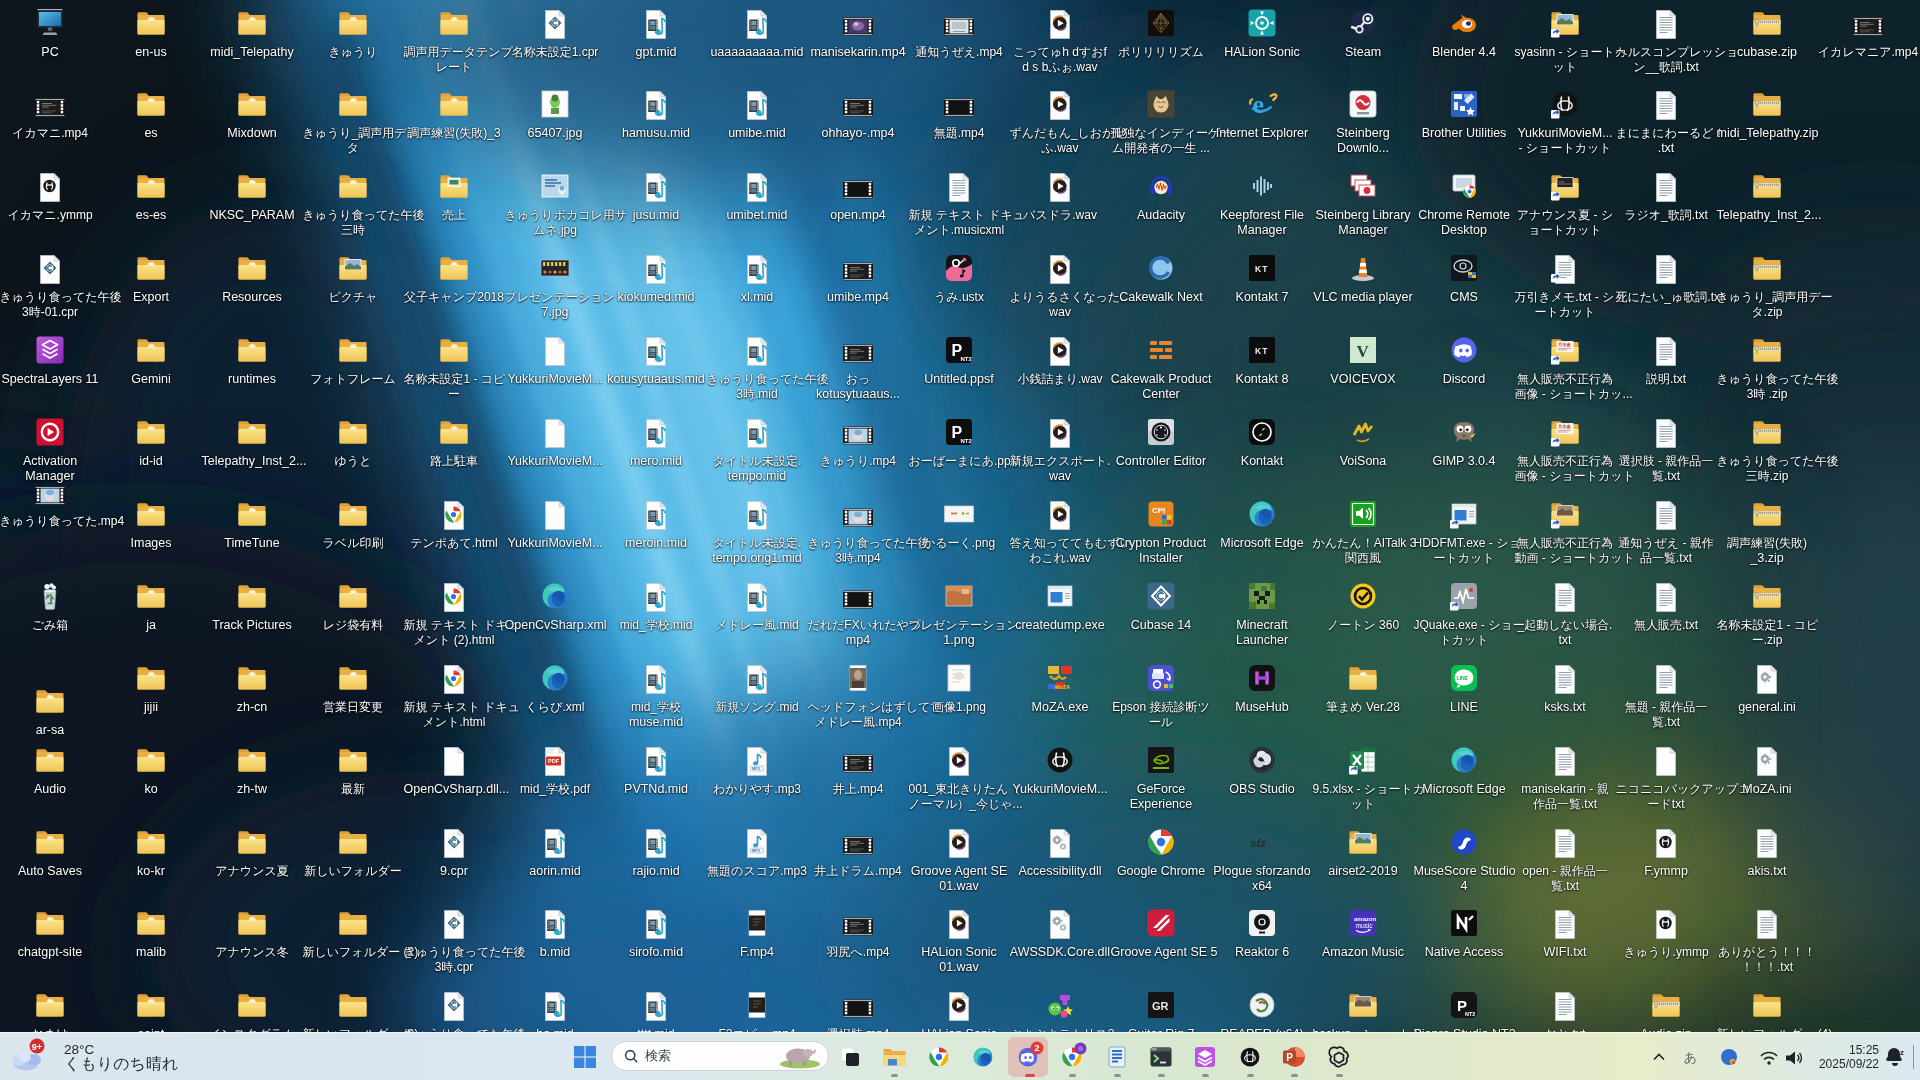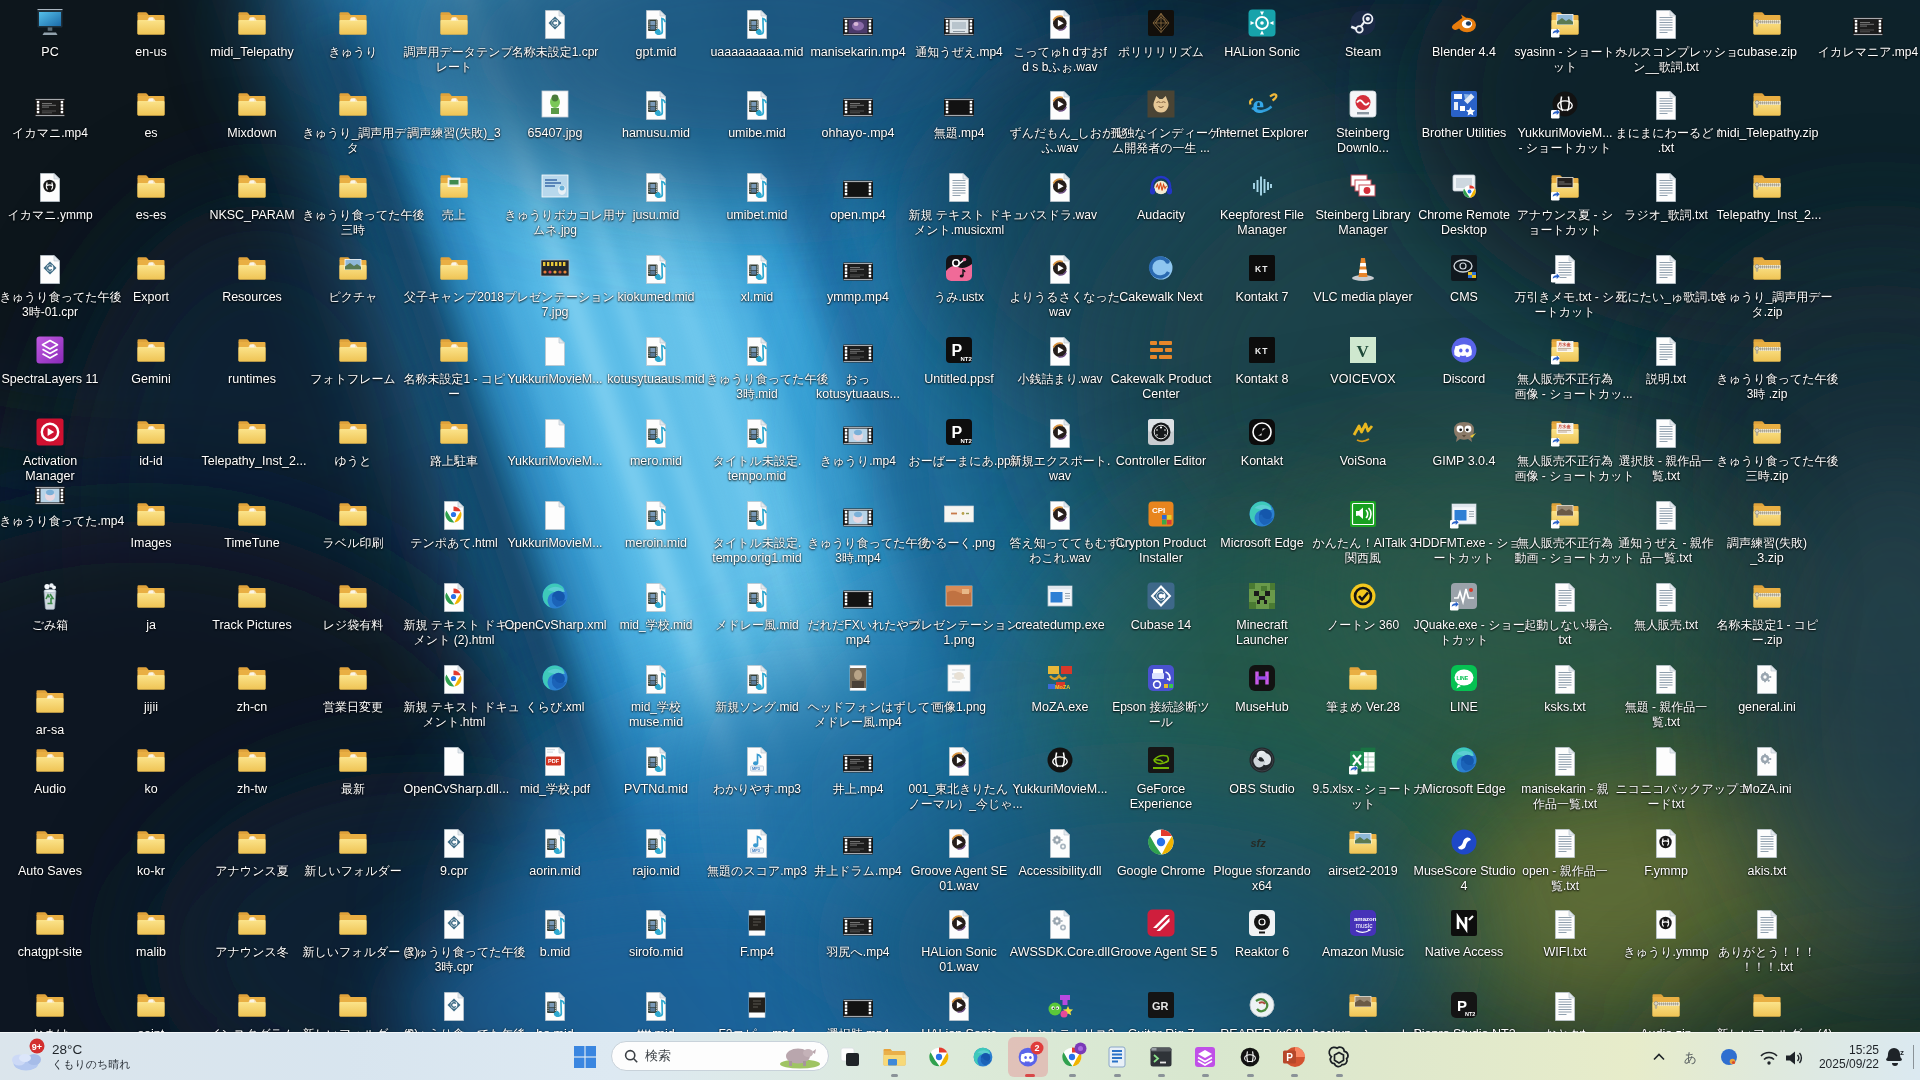"ymmp.mp4" span { text: ymmp.mp4 -> umibe.mp4 }
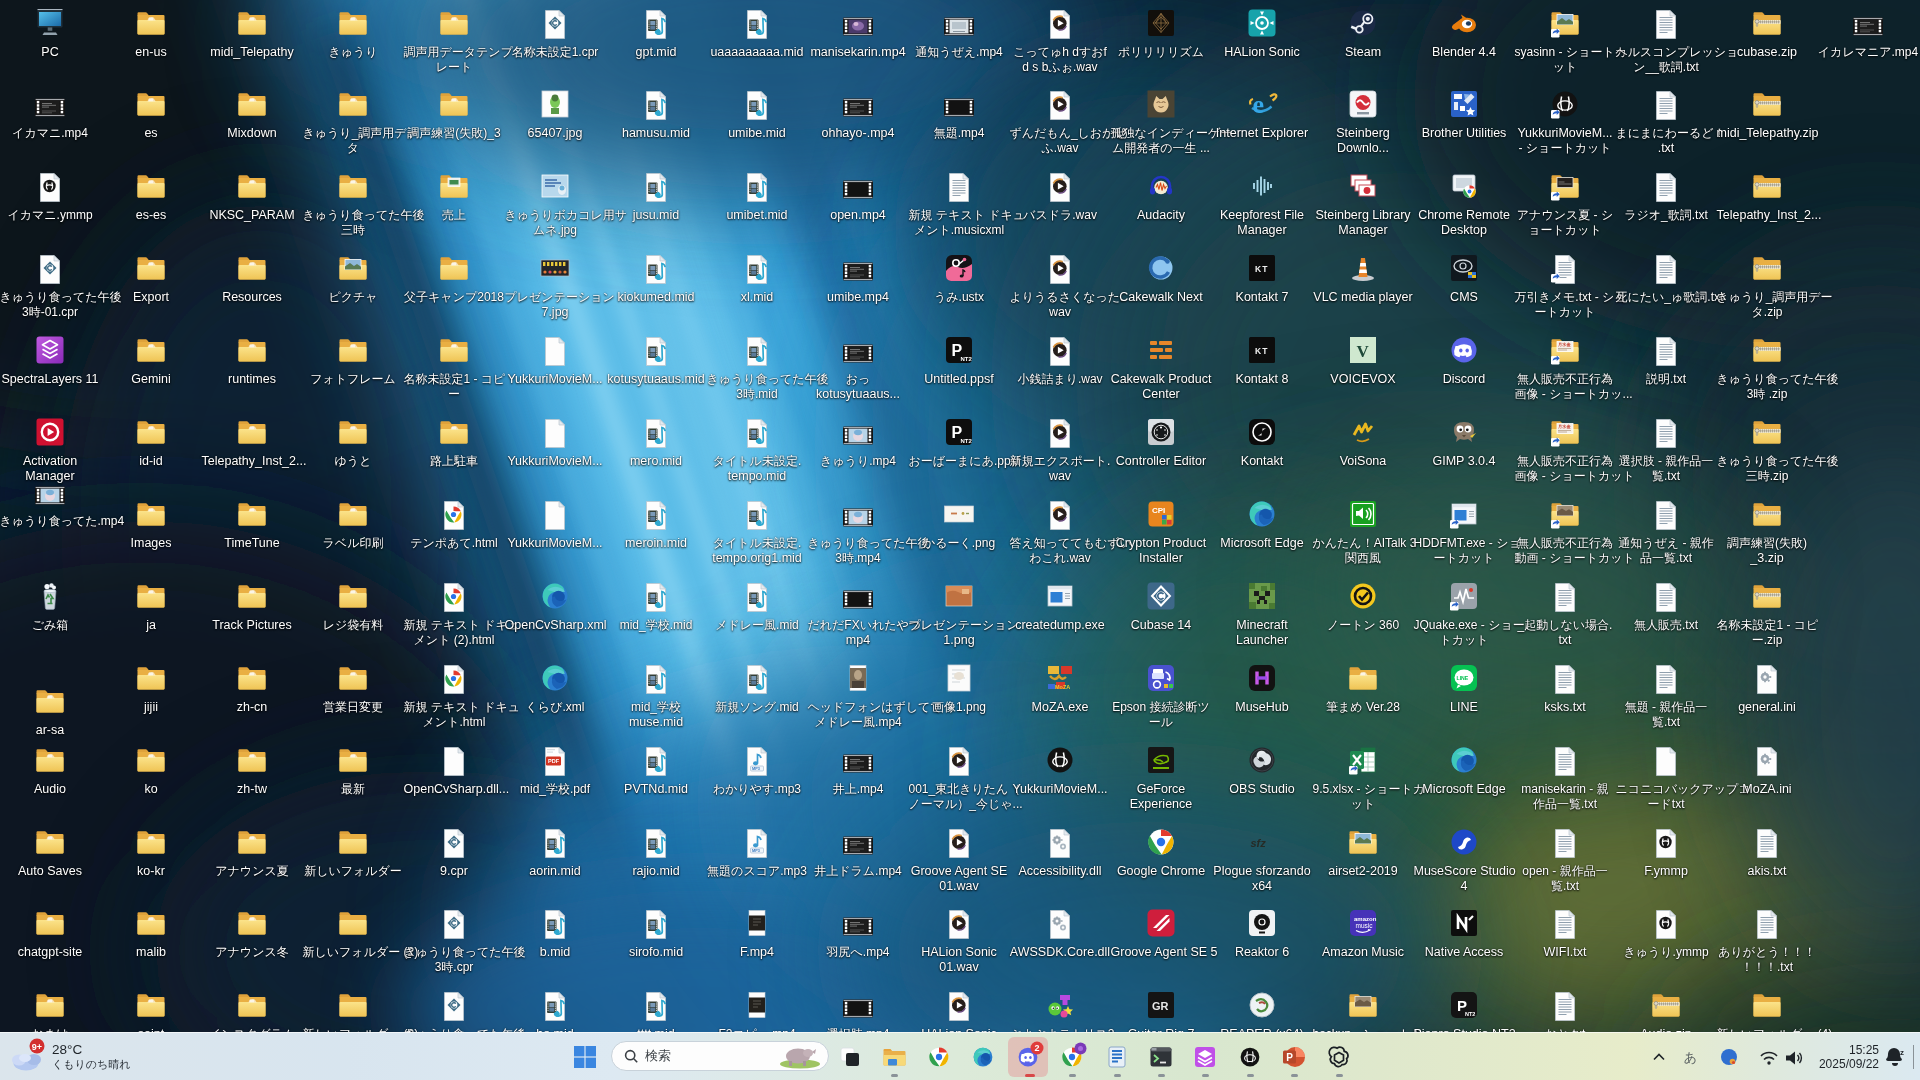"28°C" #wxt { margin-left: 4px -> 16px }
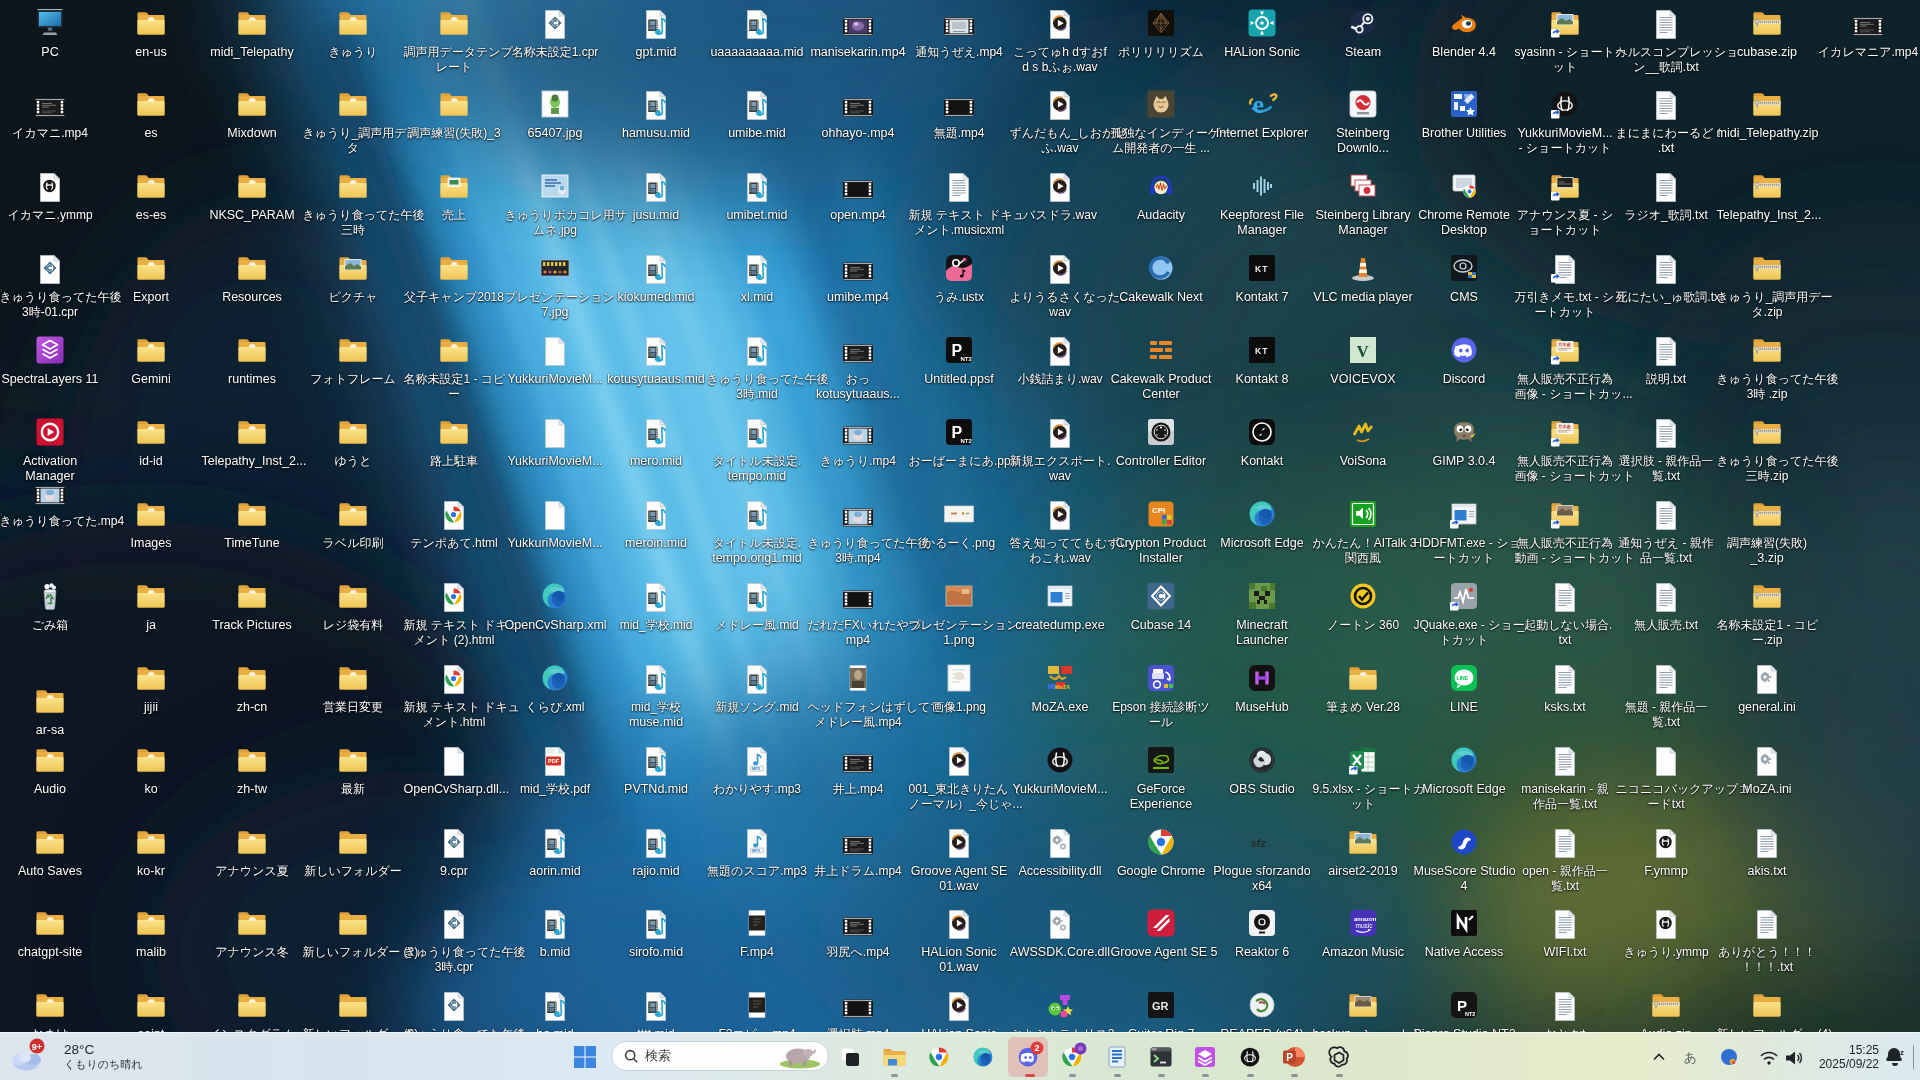"くもりのち晴れ" #wxd { font-size: 11px -> 16px }
